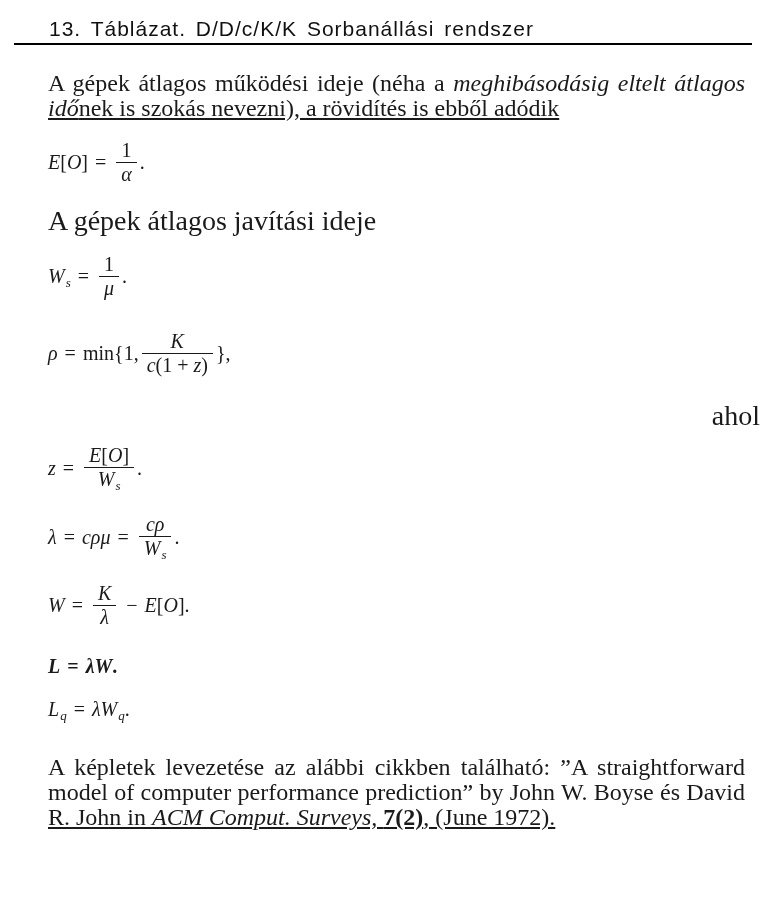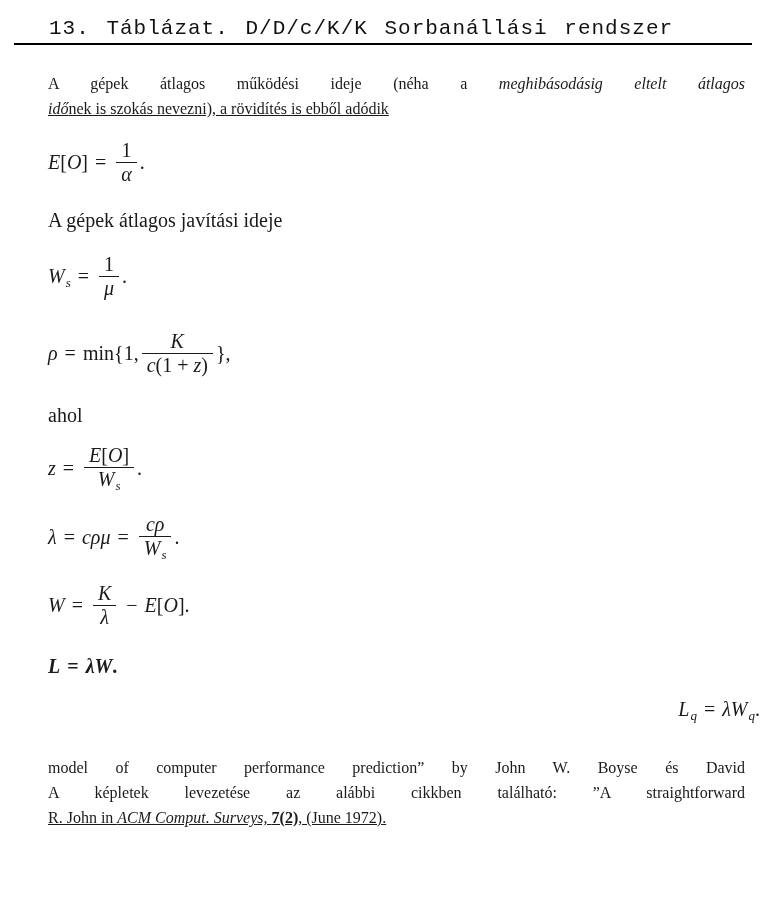"13. Táblázat. D/D/c/K/K Sorbanállási" .header { font-family: Liberation Mono, monospace -> Liberation Sans, sans-serif }
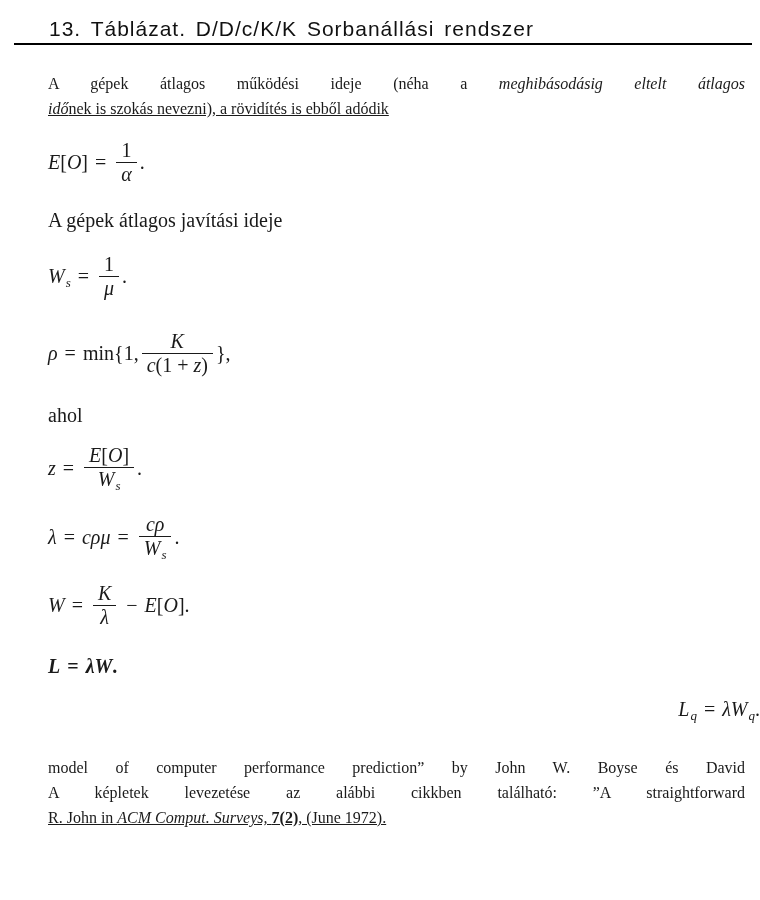"A gépek átlagos működési ideje" .para { font-size: 16px -> 24px }
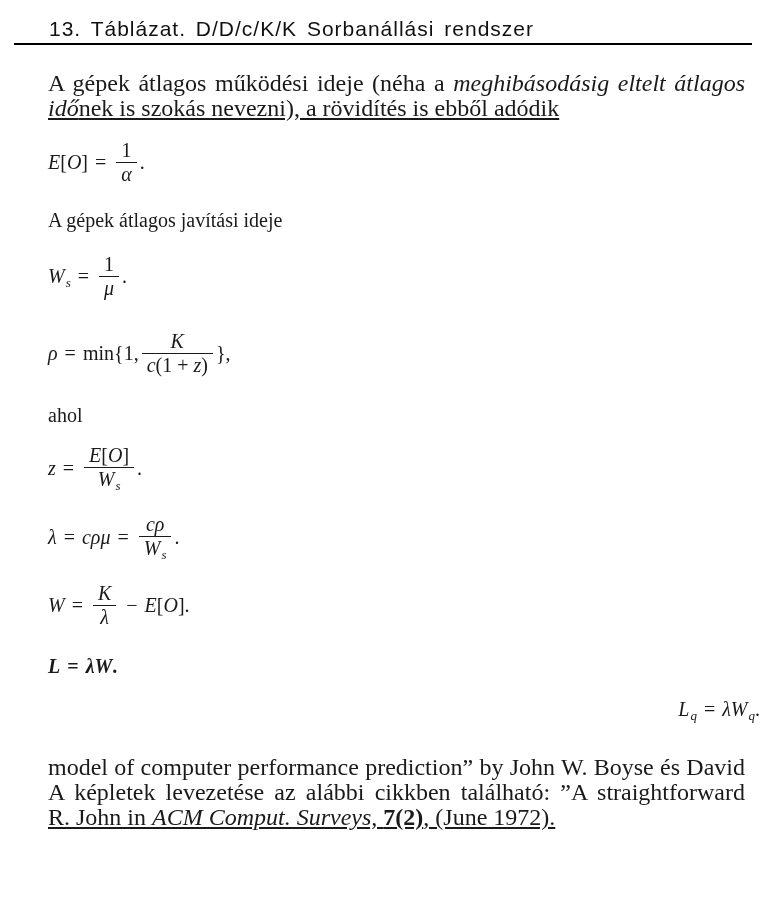"A gépek átlagos javítási ideje" .single { font-size: 20px -> 28px }
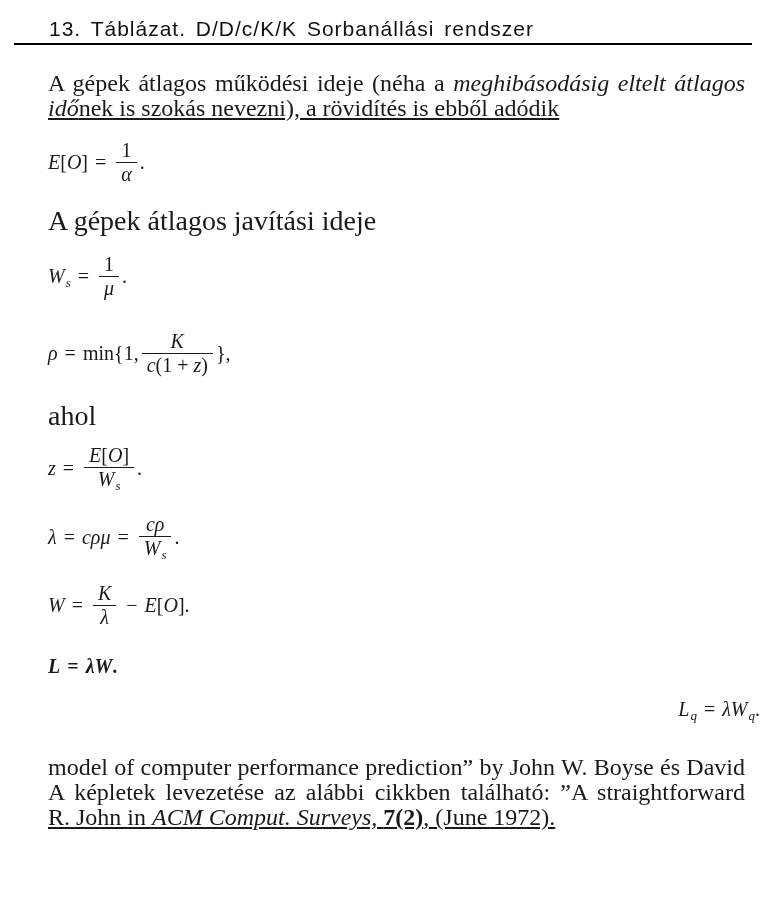"ahol" .m-ahol { text-align: none -> right }
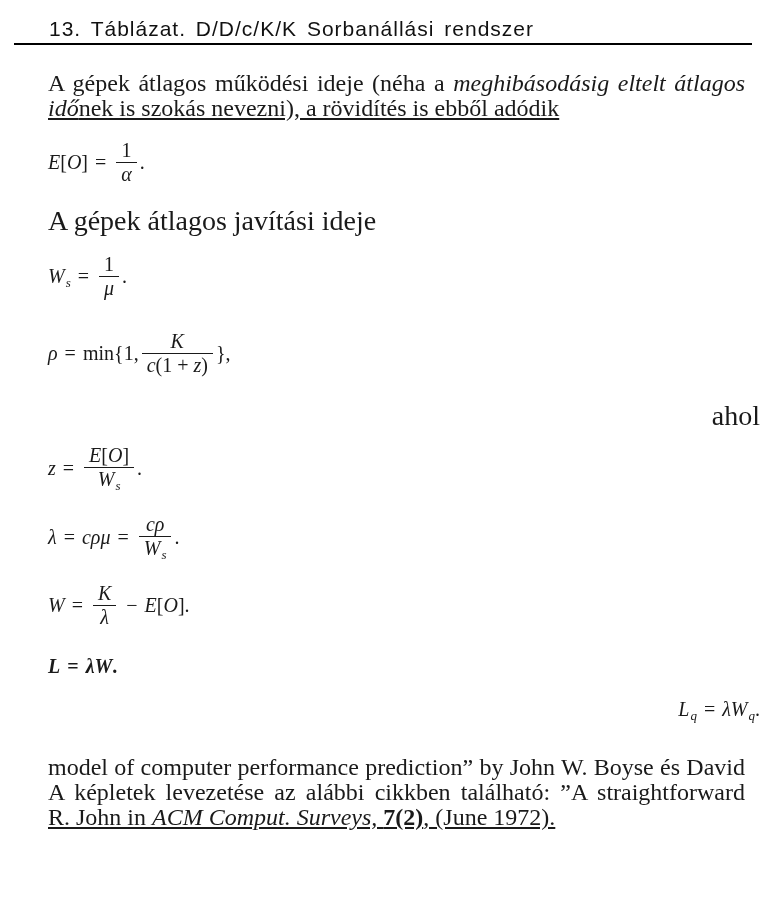"Lq = λWq." .m-f9 { text-align: right -> none }
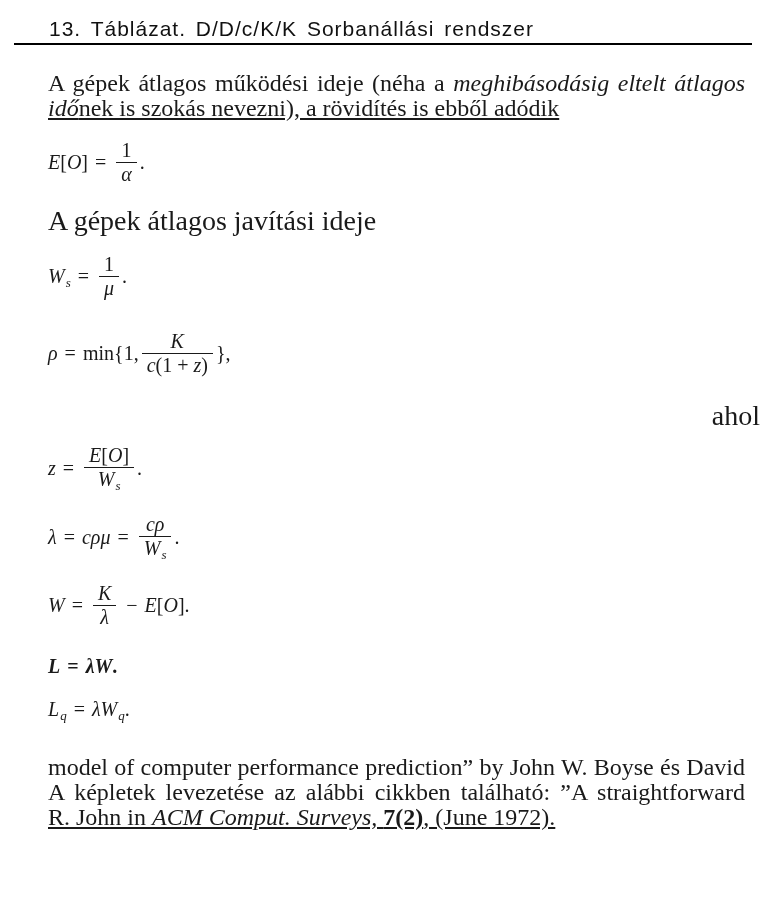"model of computer performance" div.jline { order: before "A képletek levezetése az alábbi" -> after "A képletek levezetése az alábbi" }
